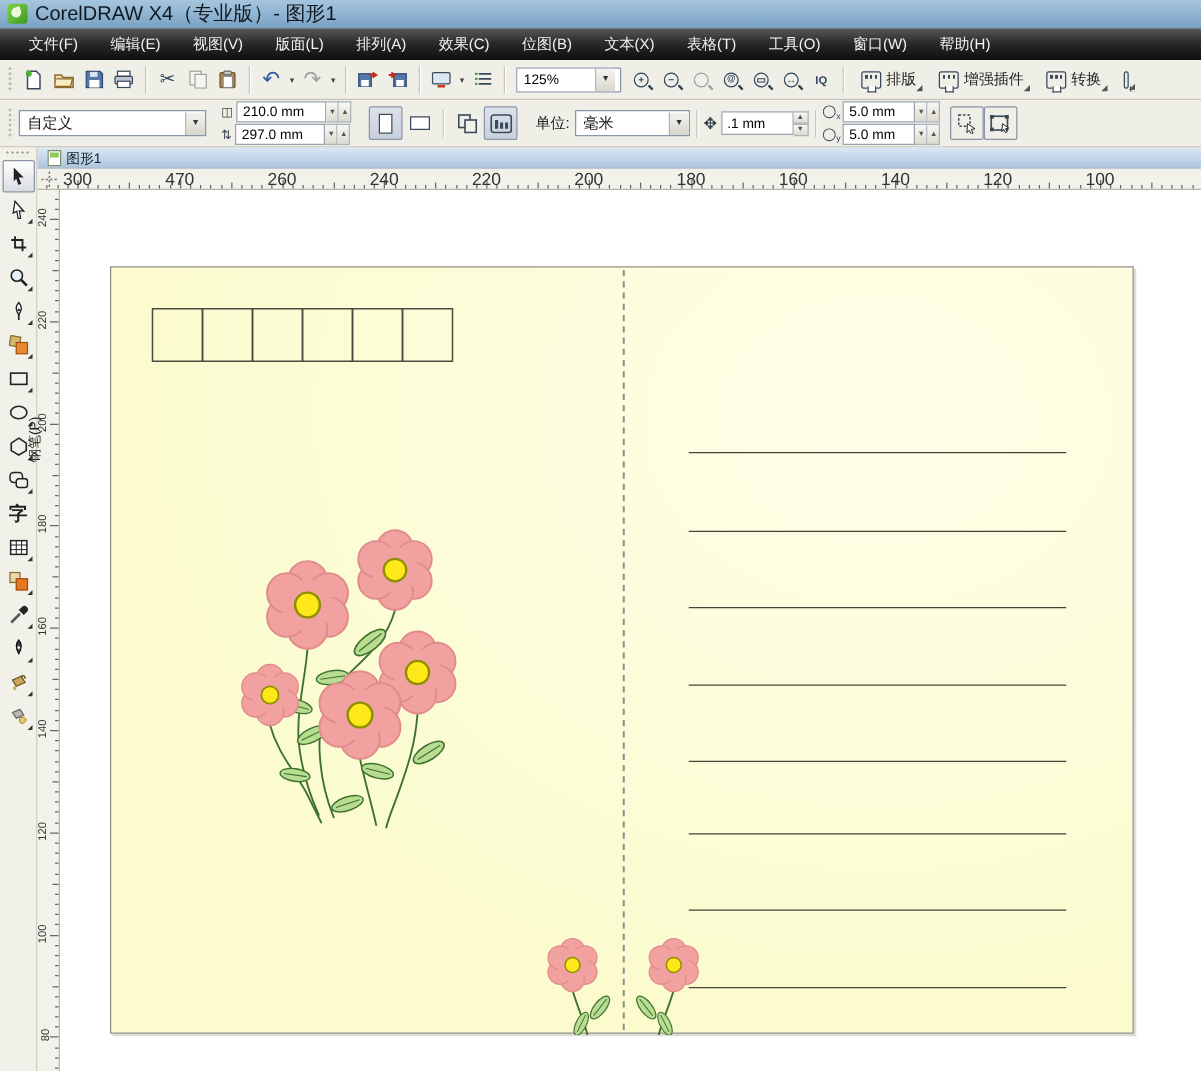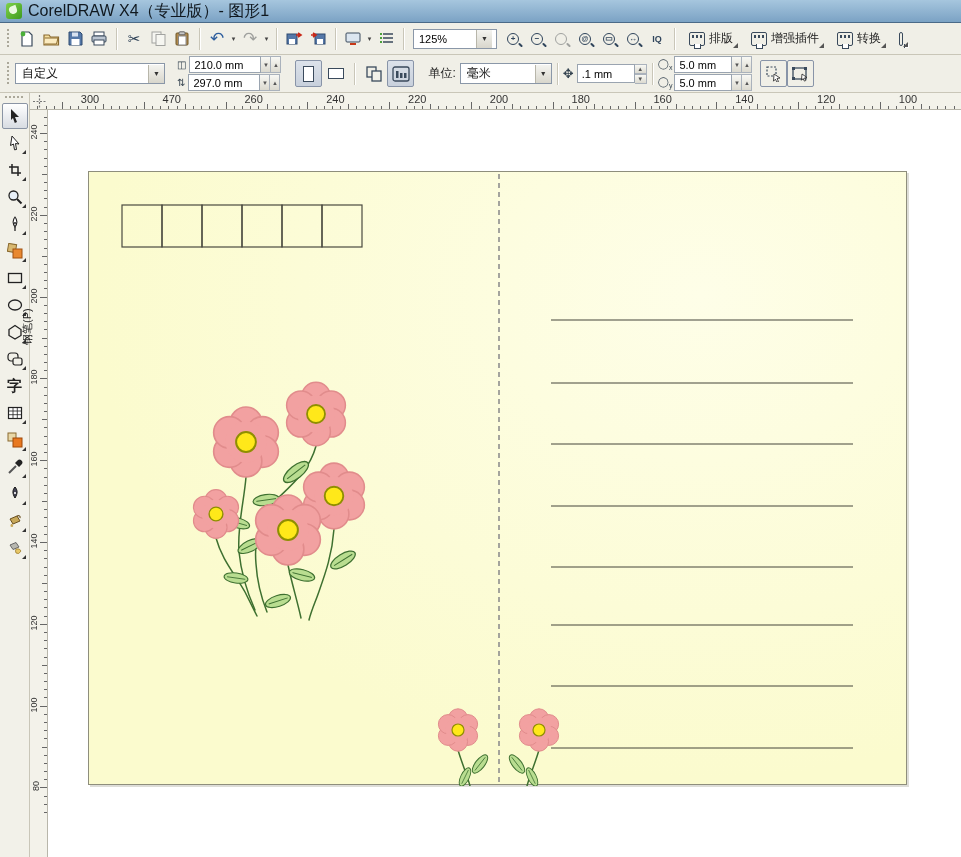"文件(F)" div.menubar { html: none -> <div> <div>文件(F)</div> <div>编辑(E)</div> <div>视图(V)</div> <div>版面(L)</div> <div>排列(A)</div> <div>效果(C)</div> <div>位图(B)</div> <div>文本(X)</div> <div>表格(T)</div> <div>工具(O)</div> <div>窗口(W)</div> <div>帮助(H)</div> </div> }
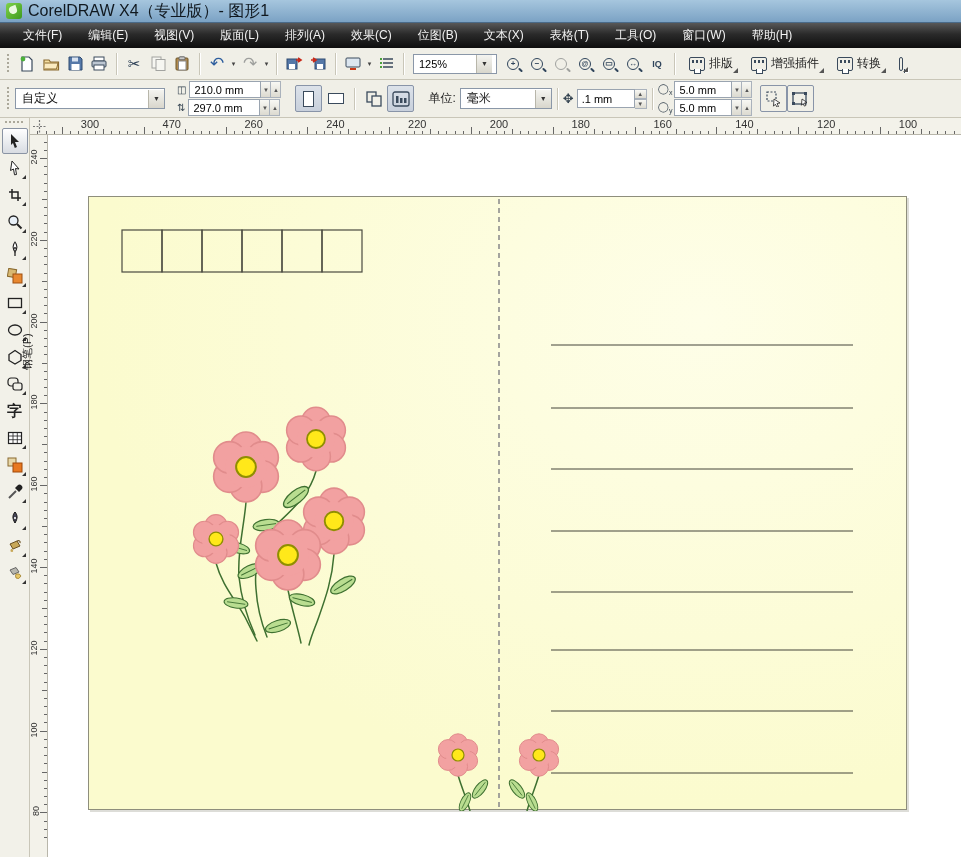"图形1" div.docbar { html: none -> <div> <div> <span></span> <span>图形1</span> </div> </div> }
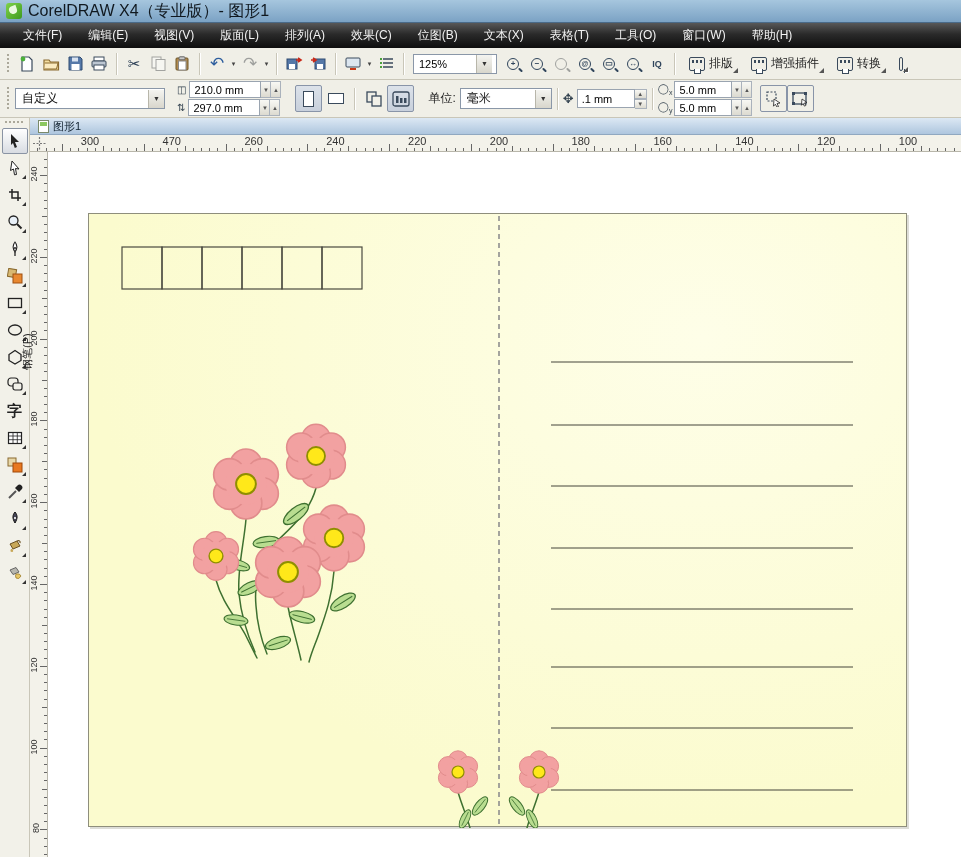"300" .hlab { font-size: 11px -> 14px; margin-left: 28px -> none }
